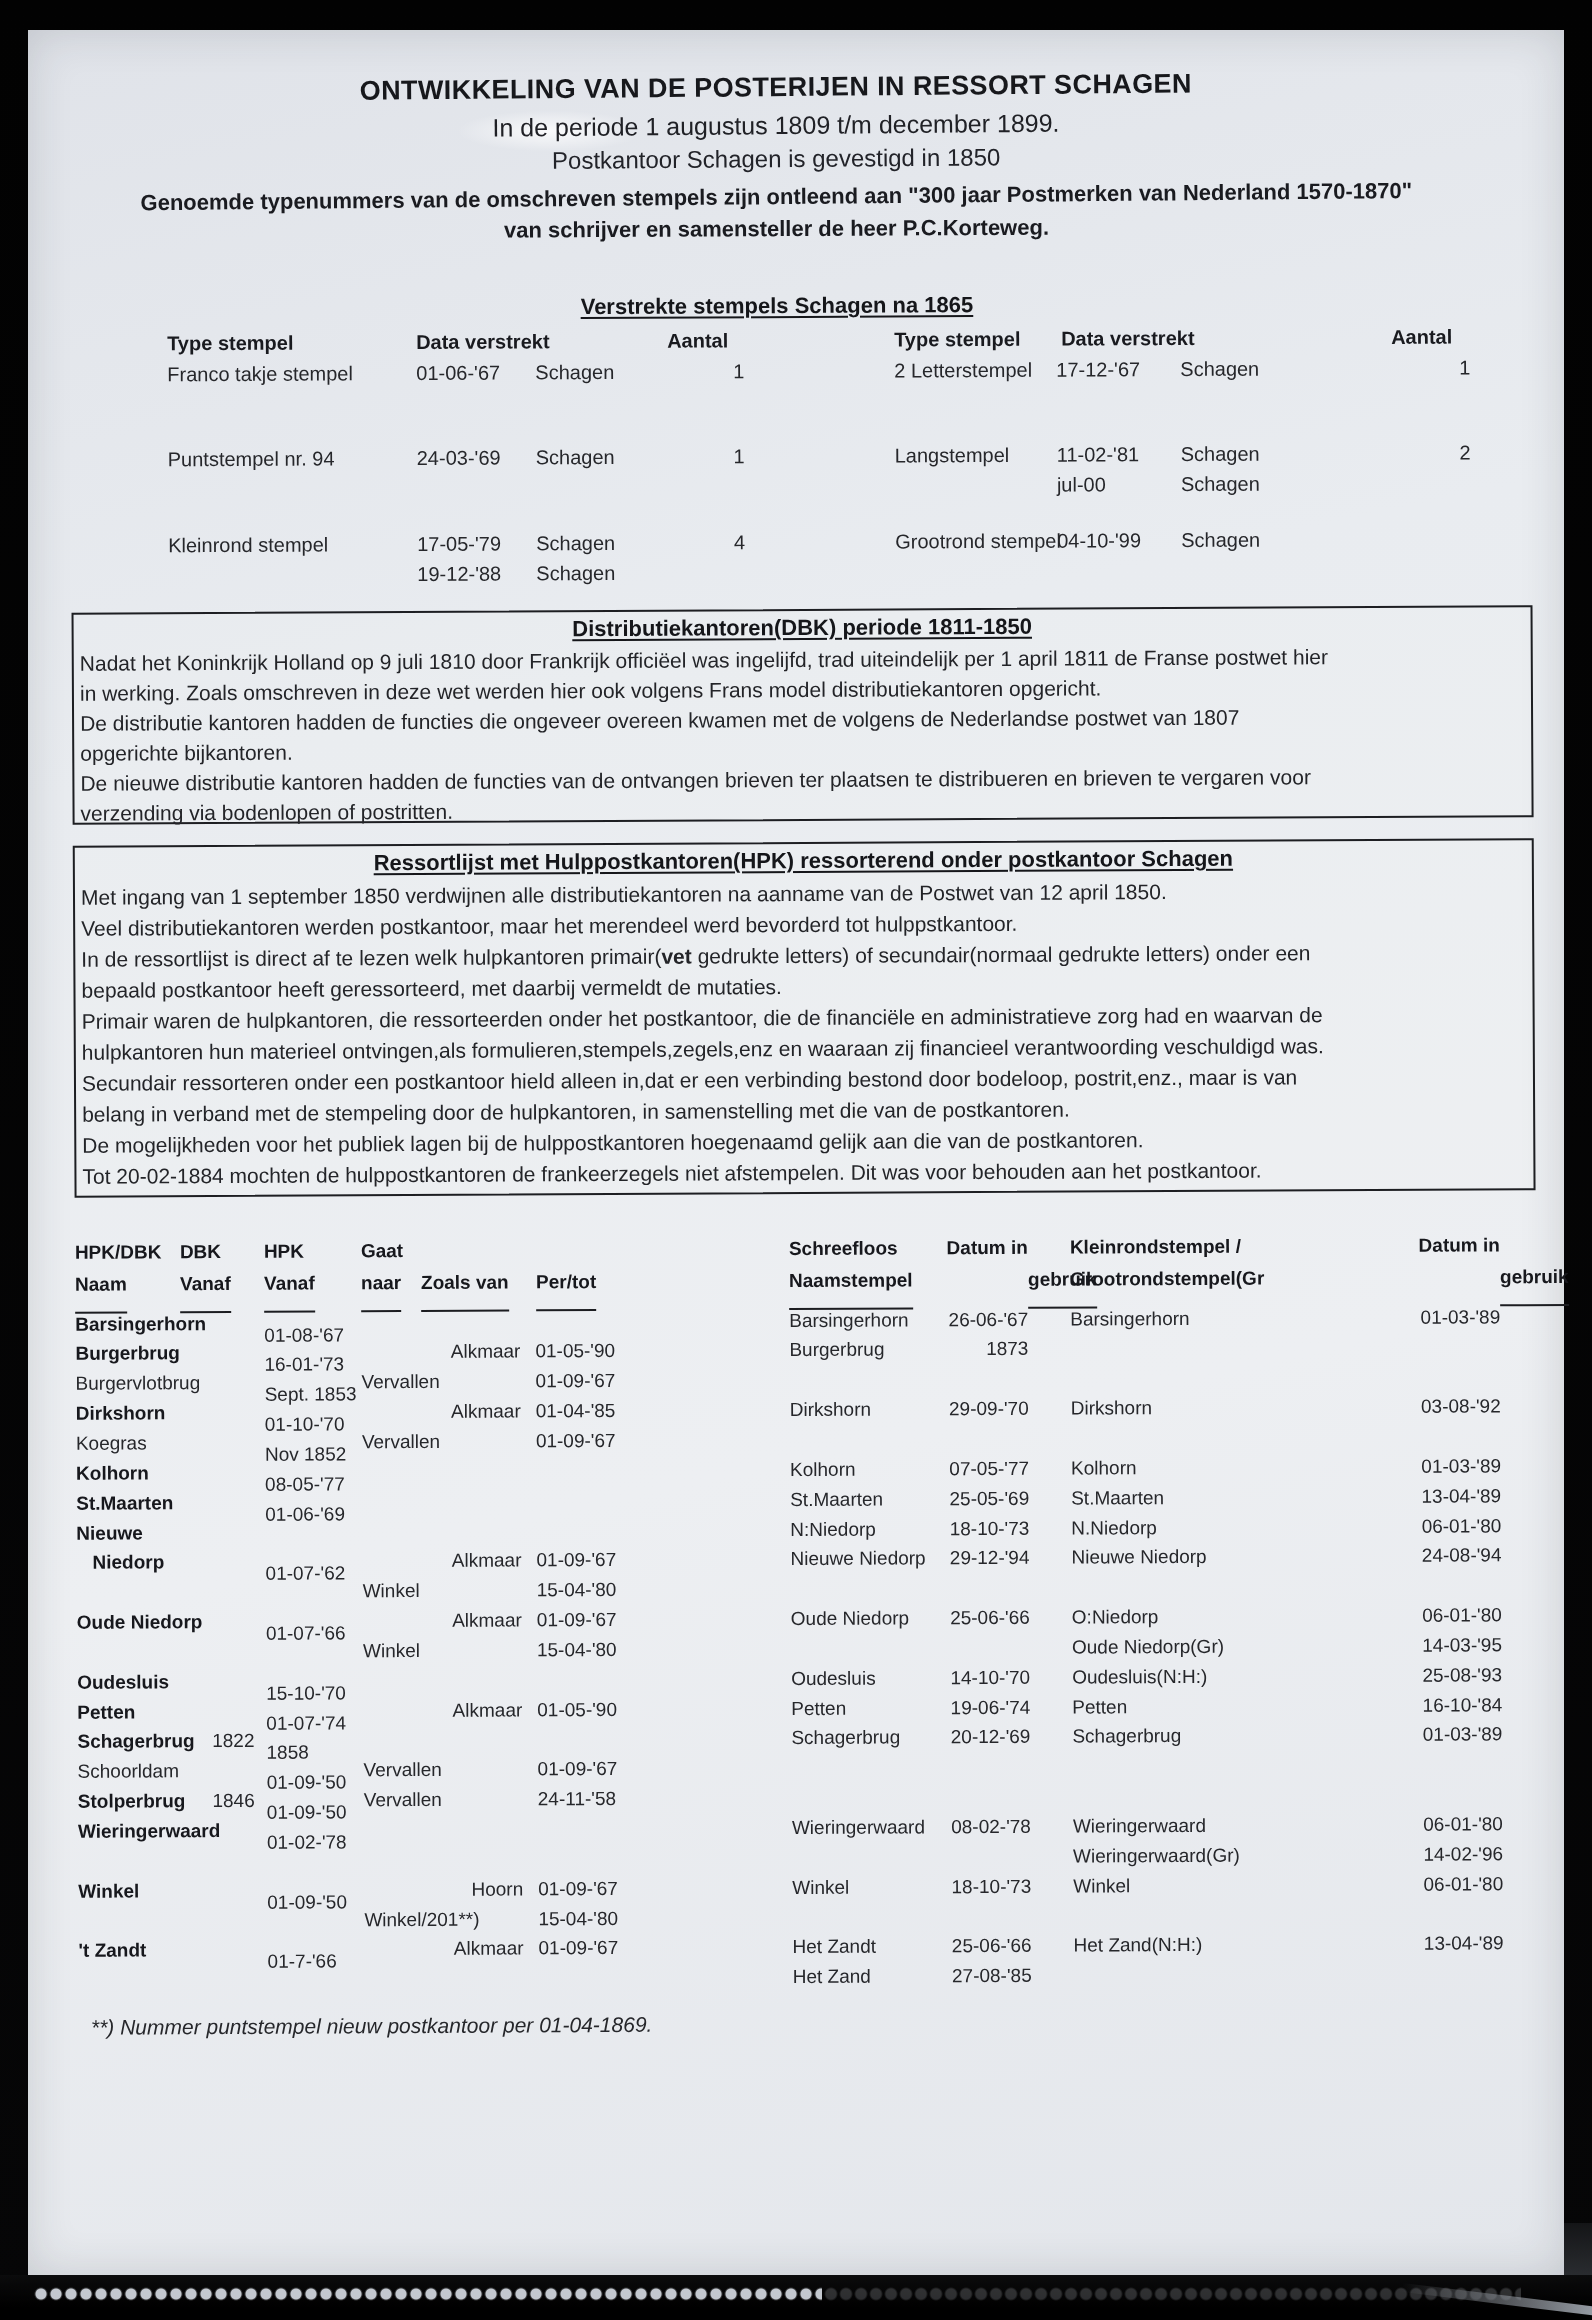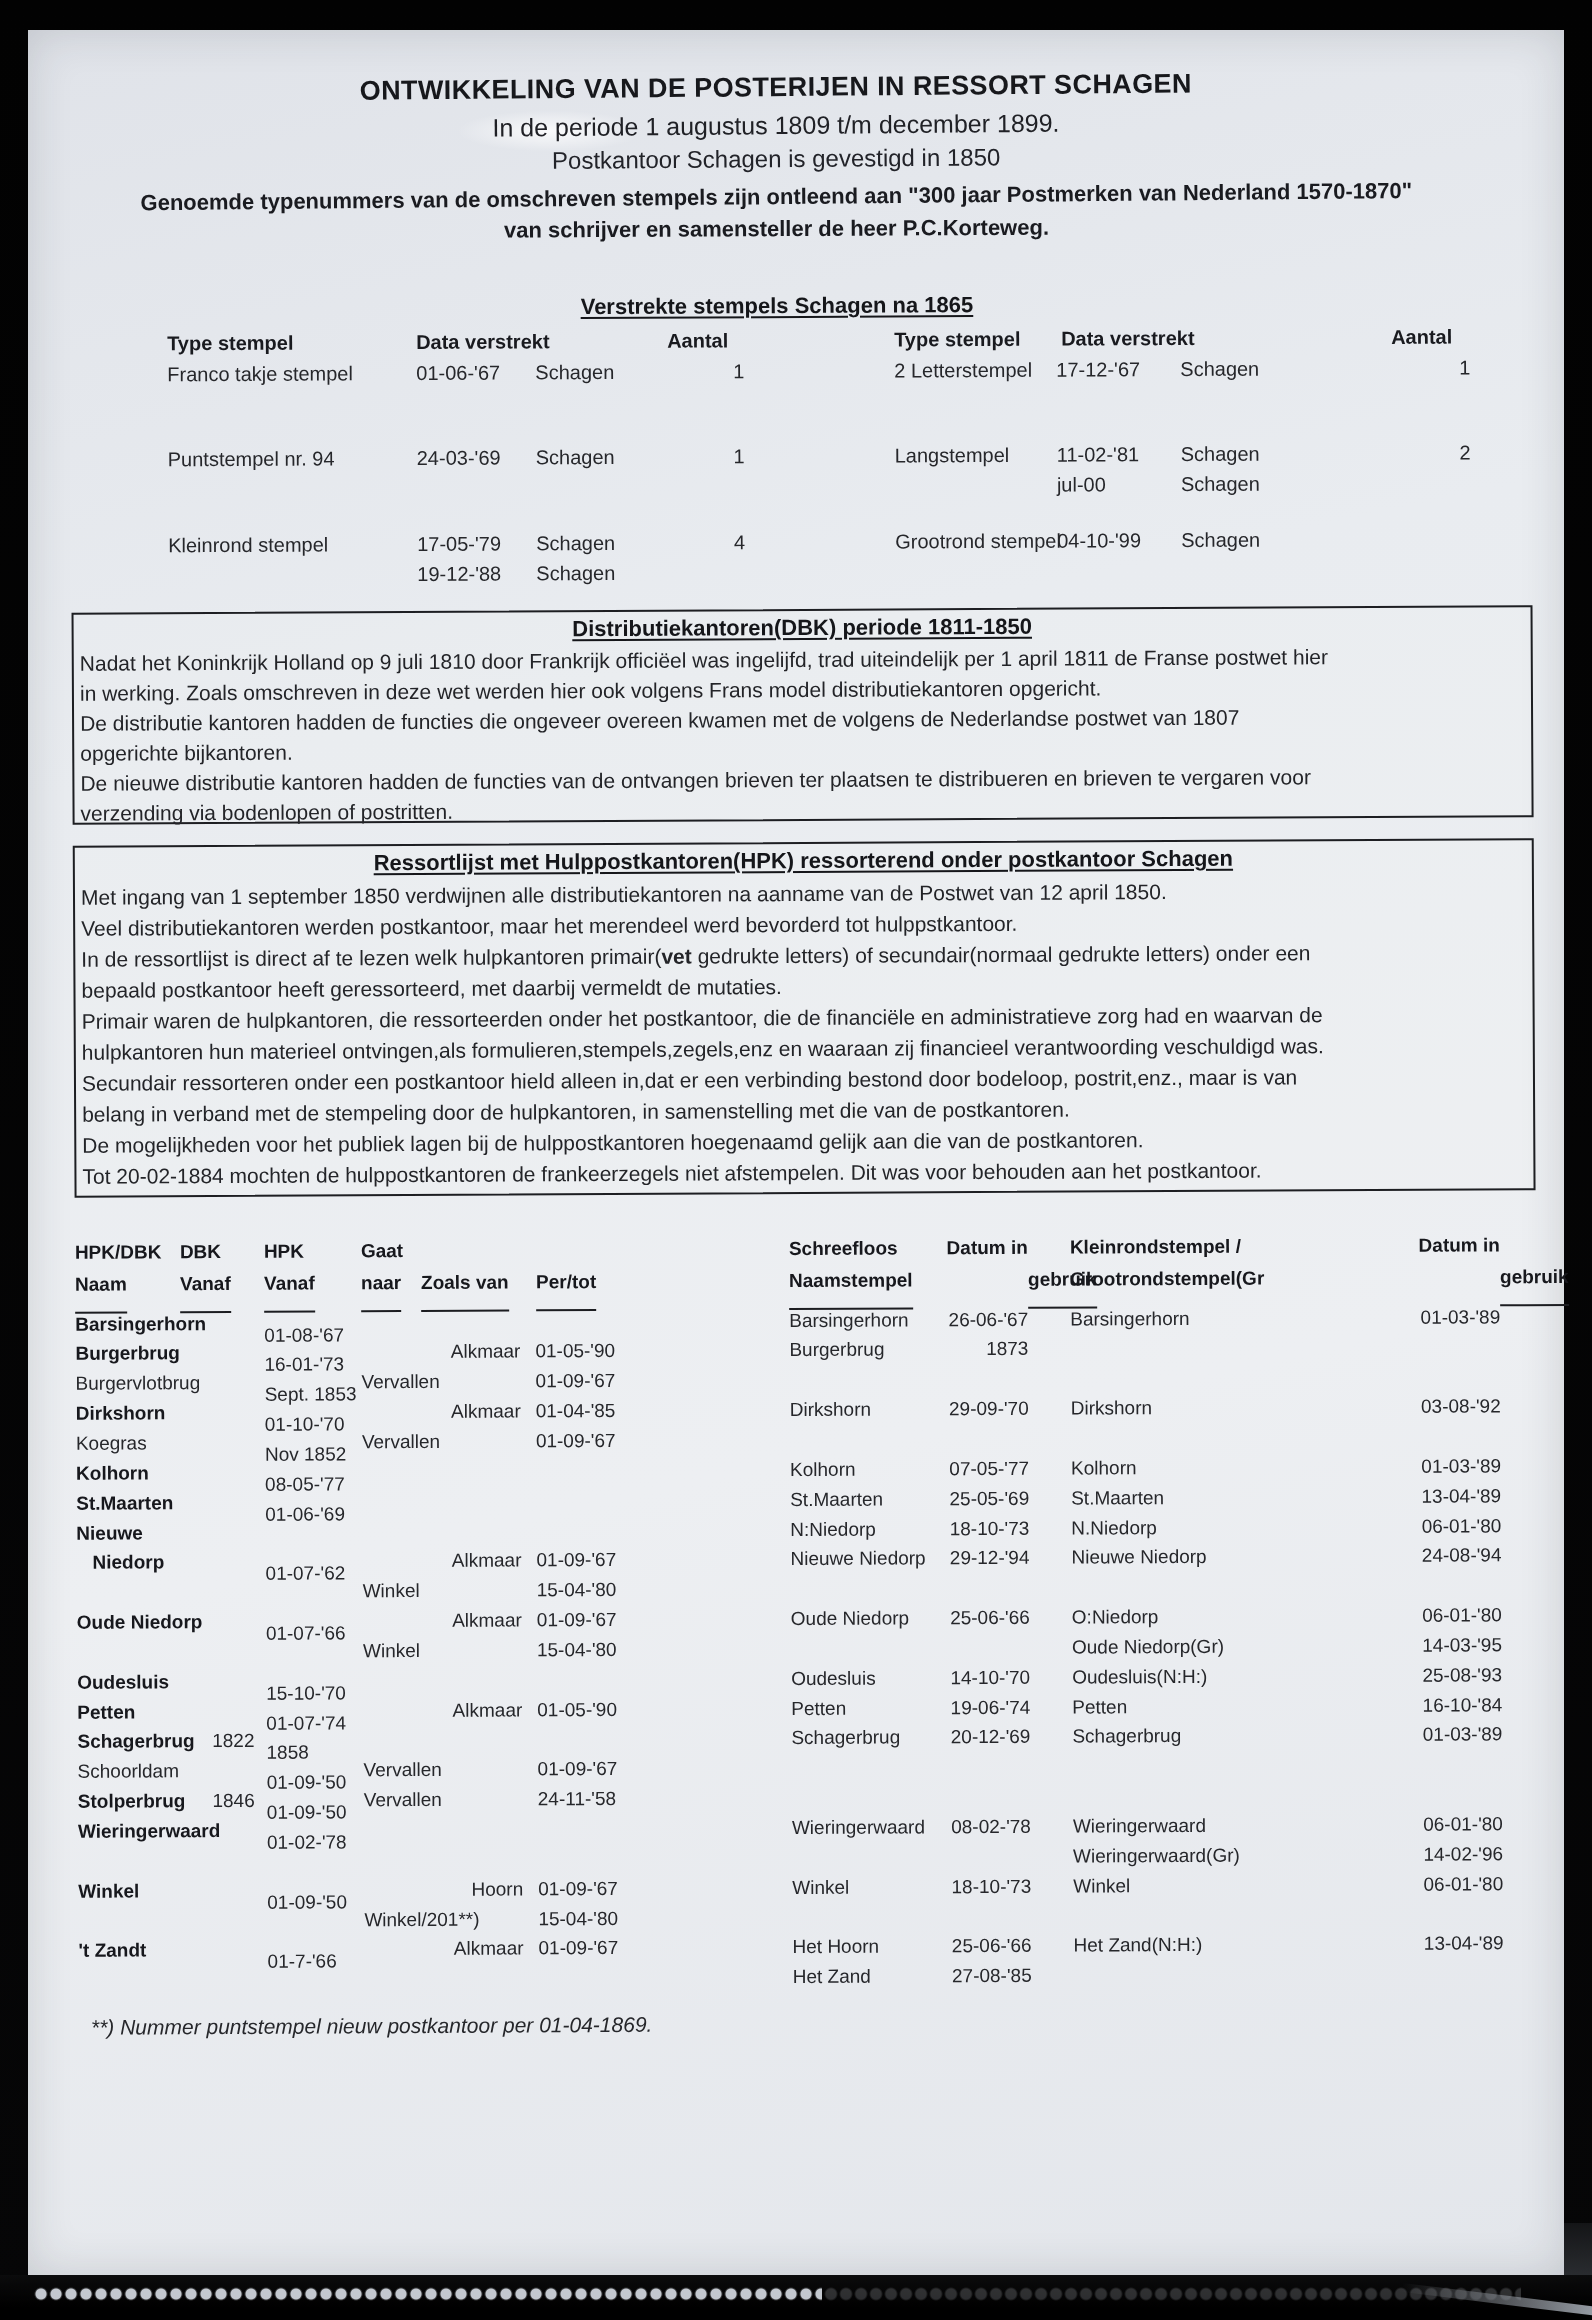"Het Hoorn" span.c-stempel { text: Hoorn -> Zandt }
